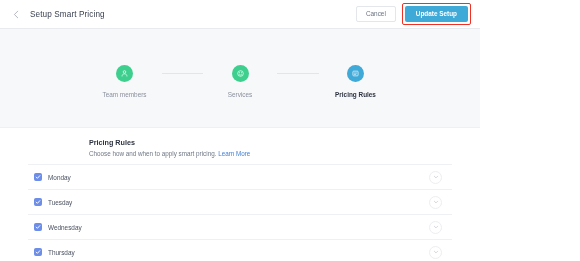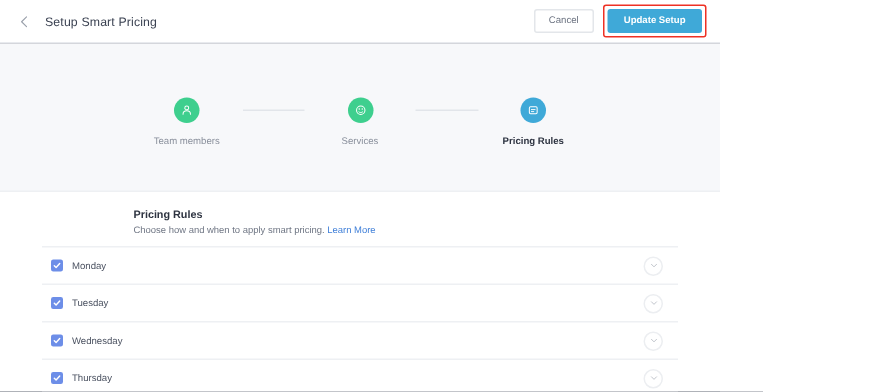"Setup Smart Pricing" .app { background: #0f172a -> #15803d }
